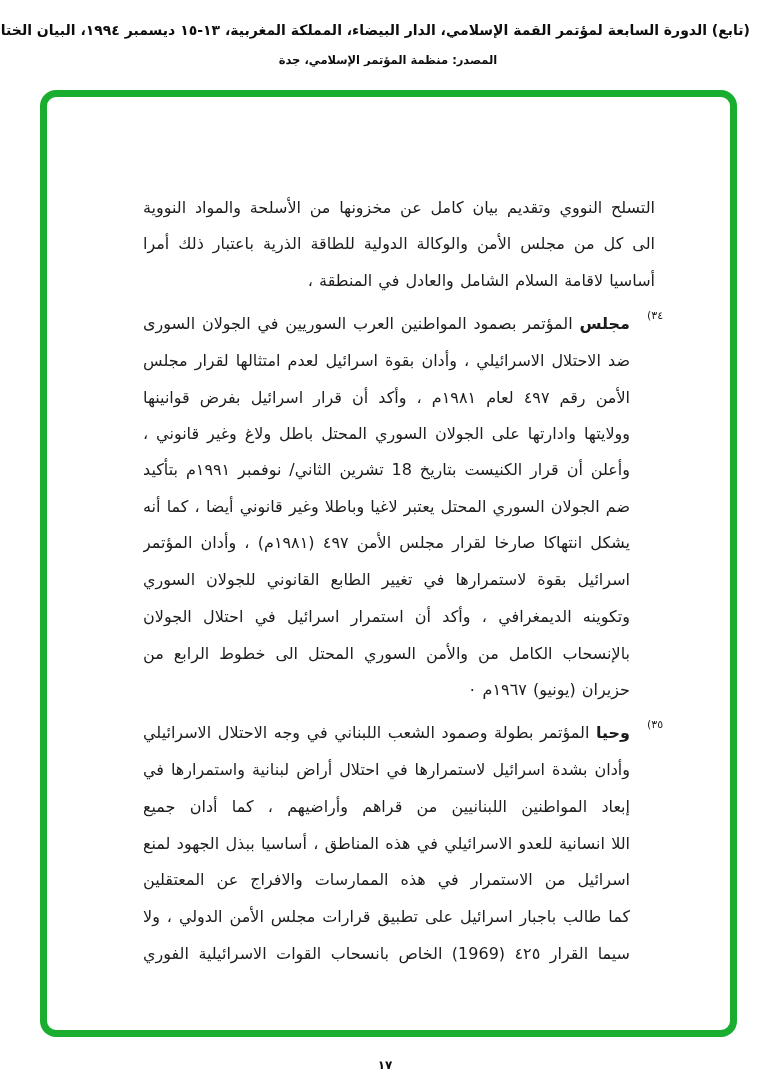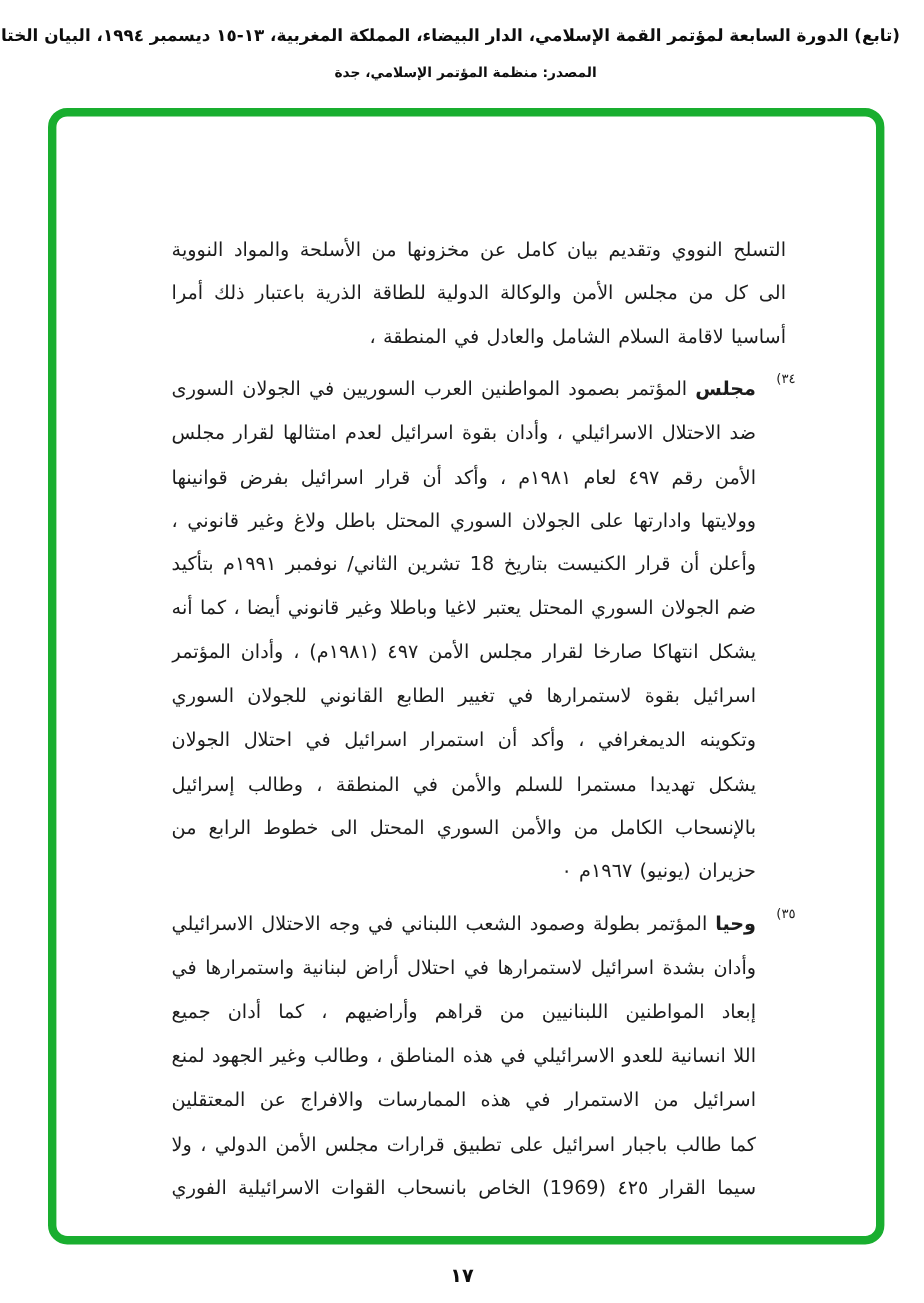"يشكل تهديدا مستمرا للسلم والأمن" div.line { html: <div>يشكل تهديدا مستمرا للسلم والأمن في المنطقة ، وطالب إسرائيل</div> -> none }
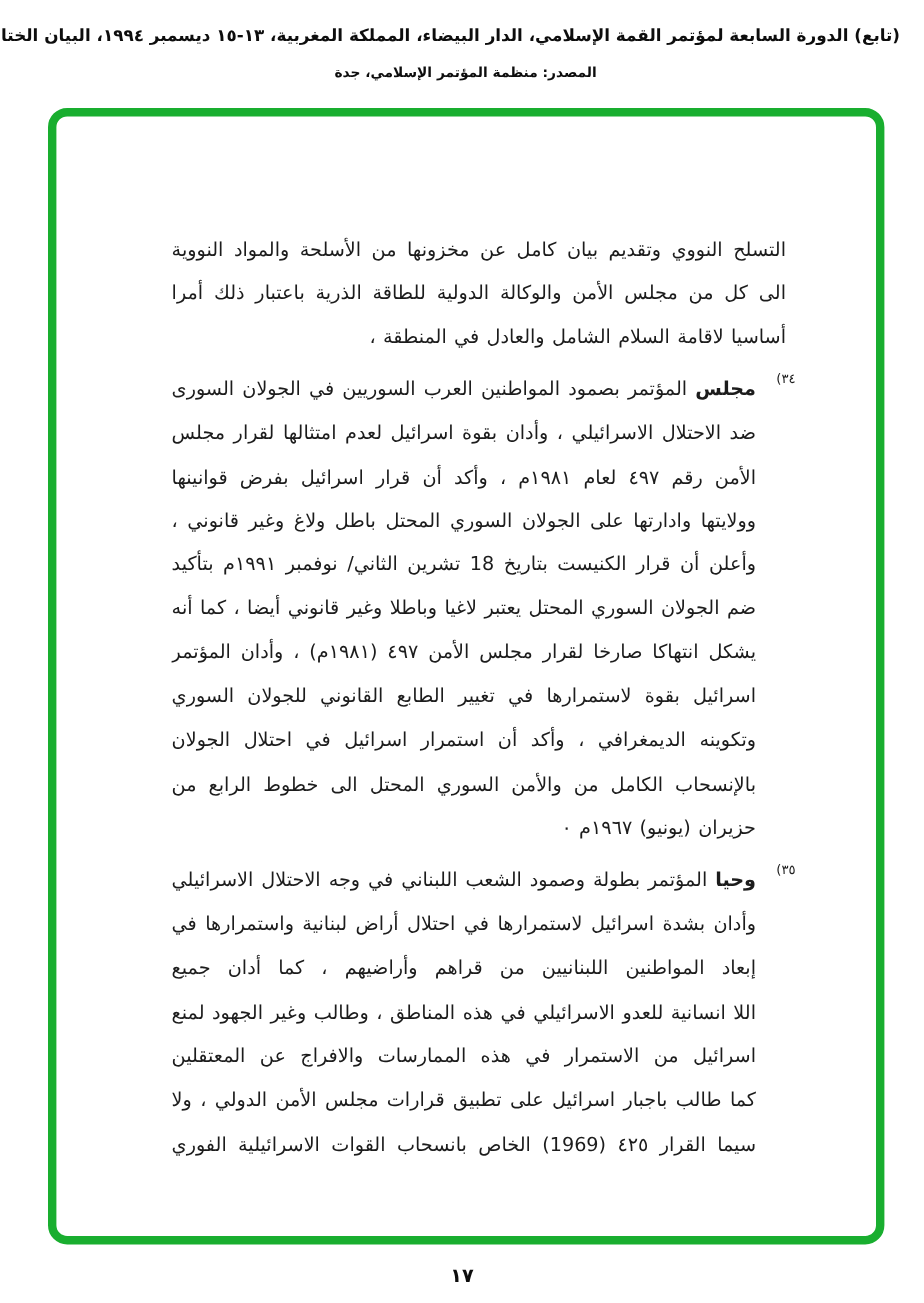"اللا انسانية للعدو الاسرائيلي في" div.line { text: وطالب وغير -> أساسيا ببذل }
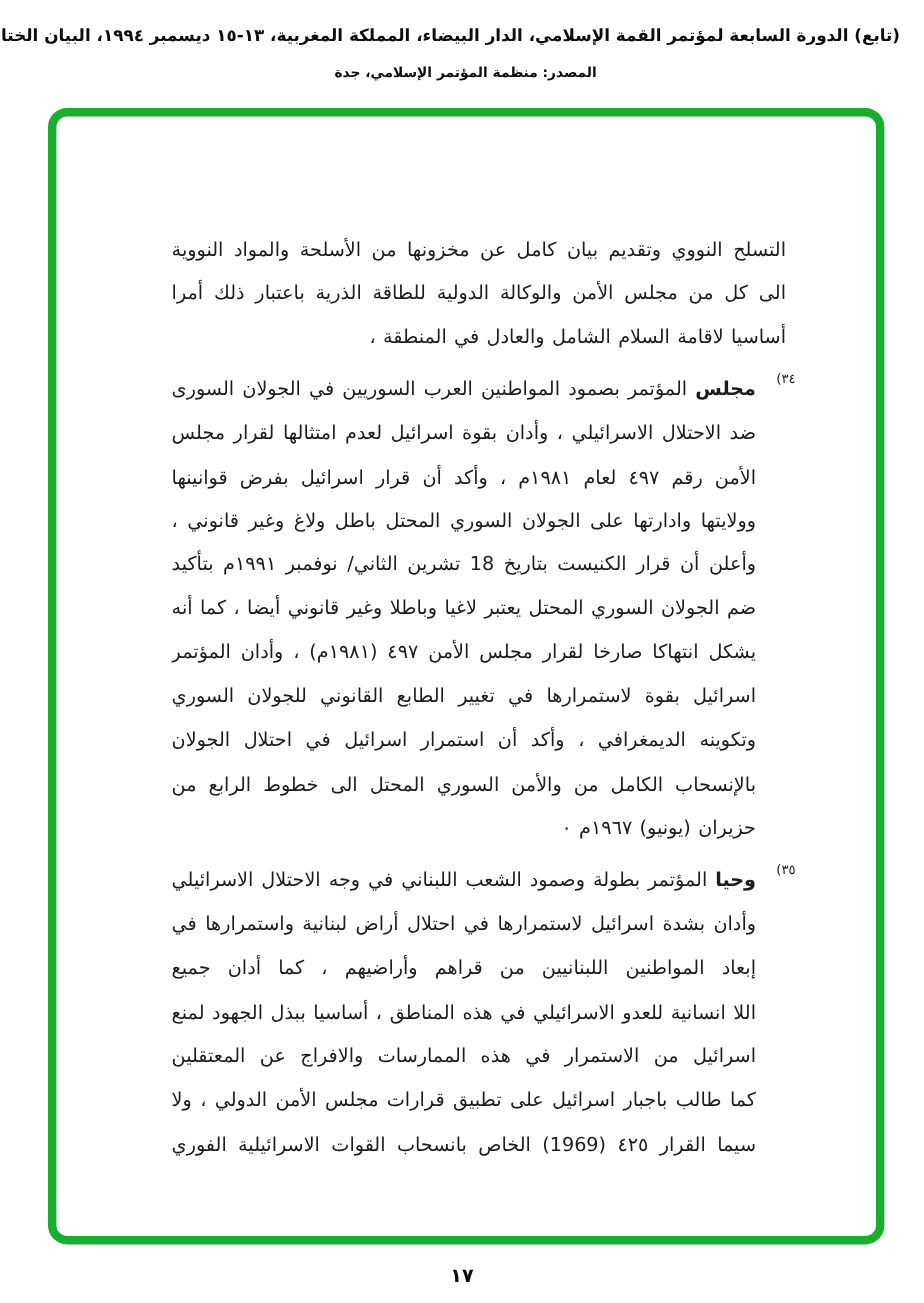"١٧" .page-number { font-size: 16px -> 12px }
